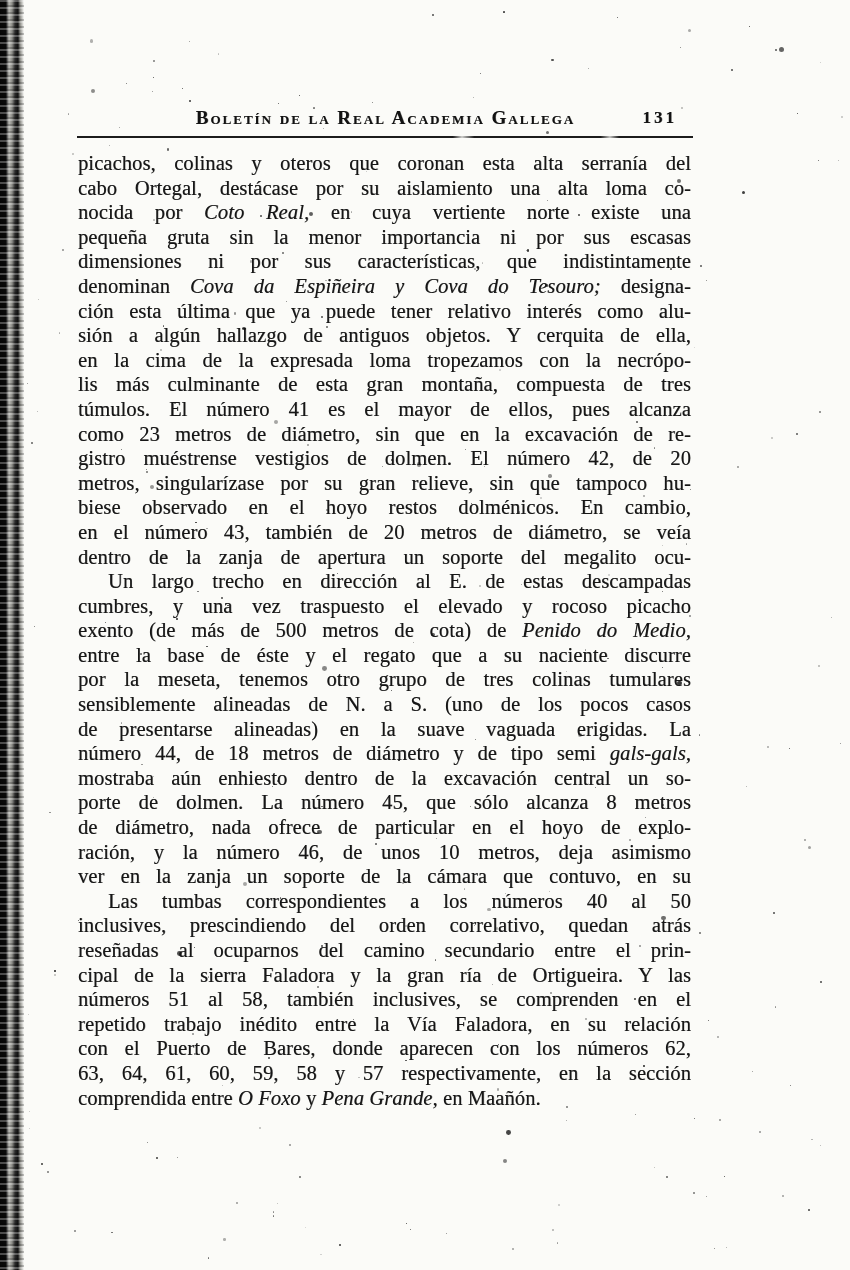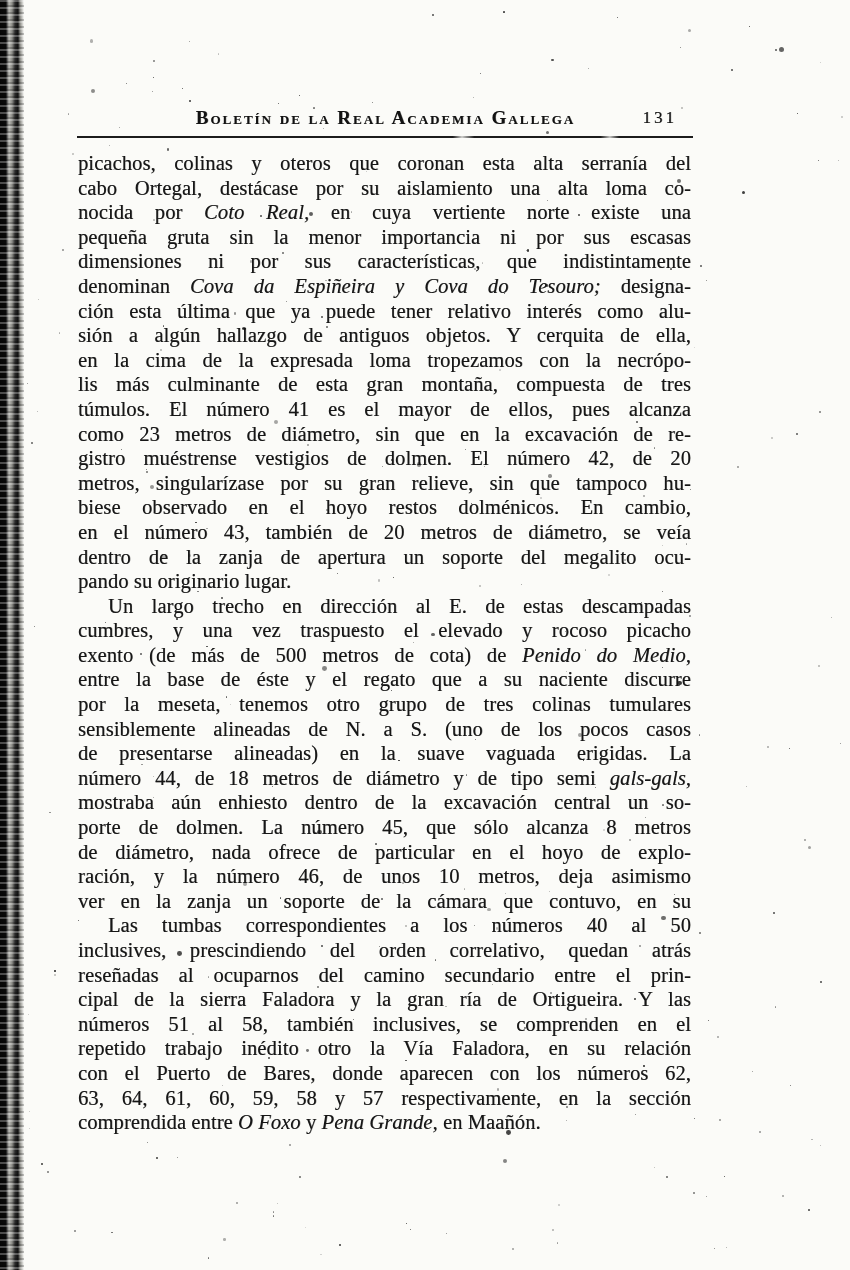"131" .page-number { font-weight: normal -> bold }
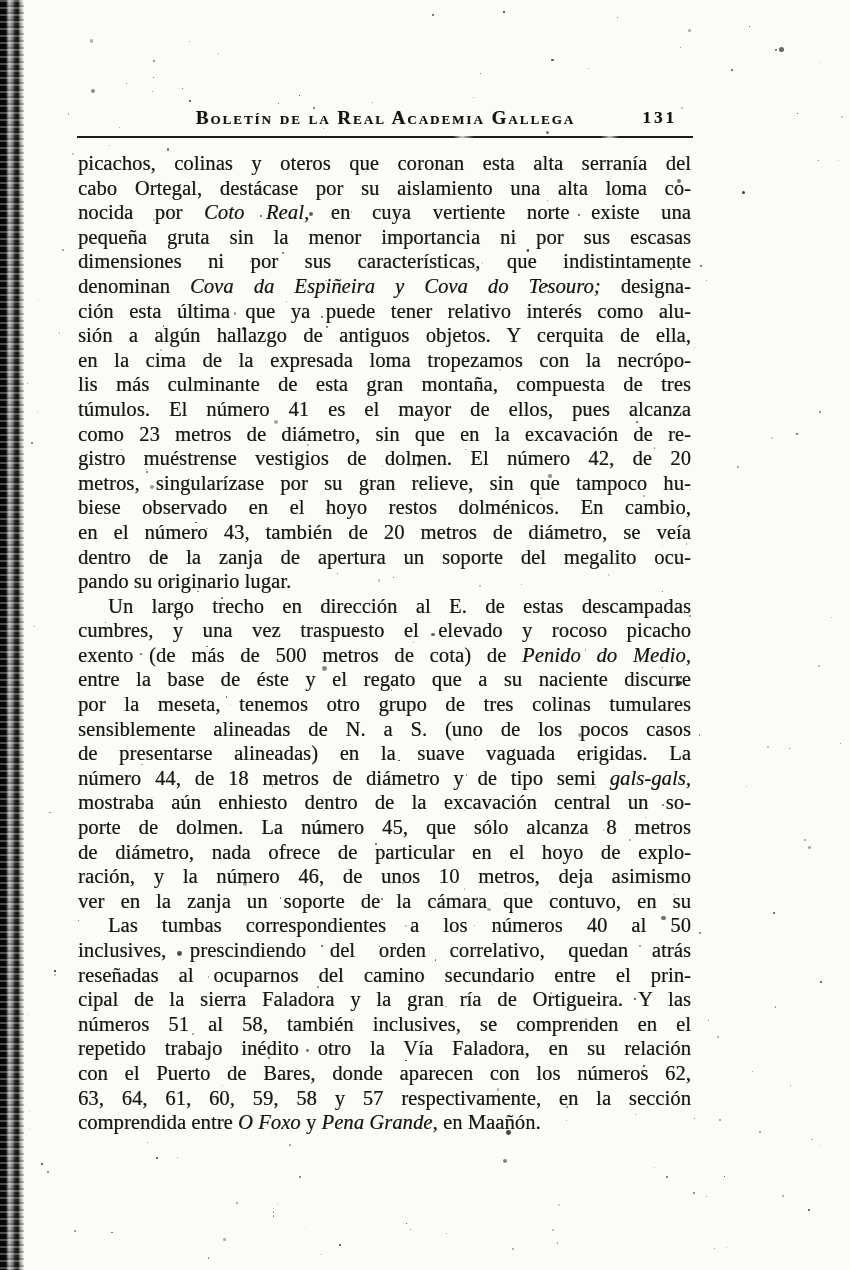"pando su originario lugar." div.line { html: <div><span>pando su originario lugar.</span></div> -> none }
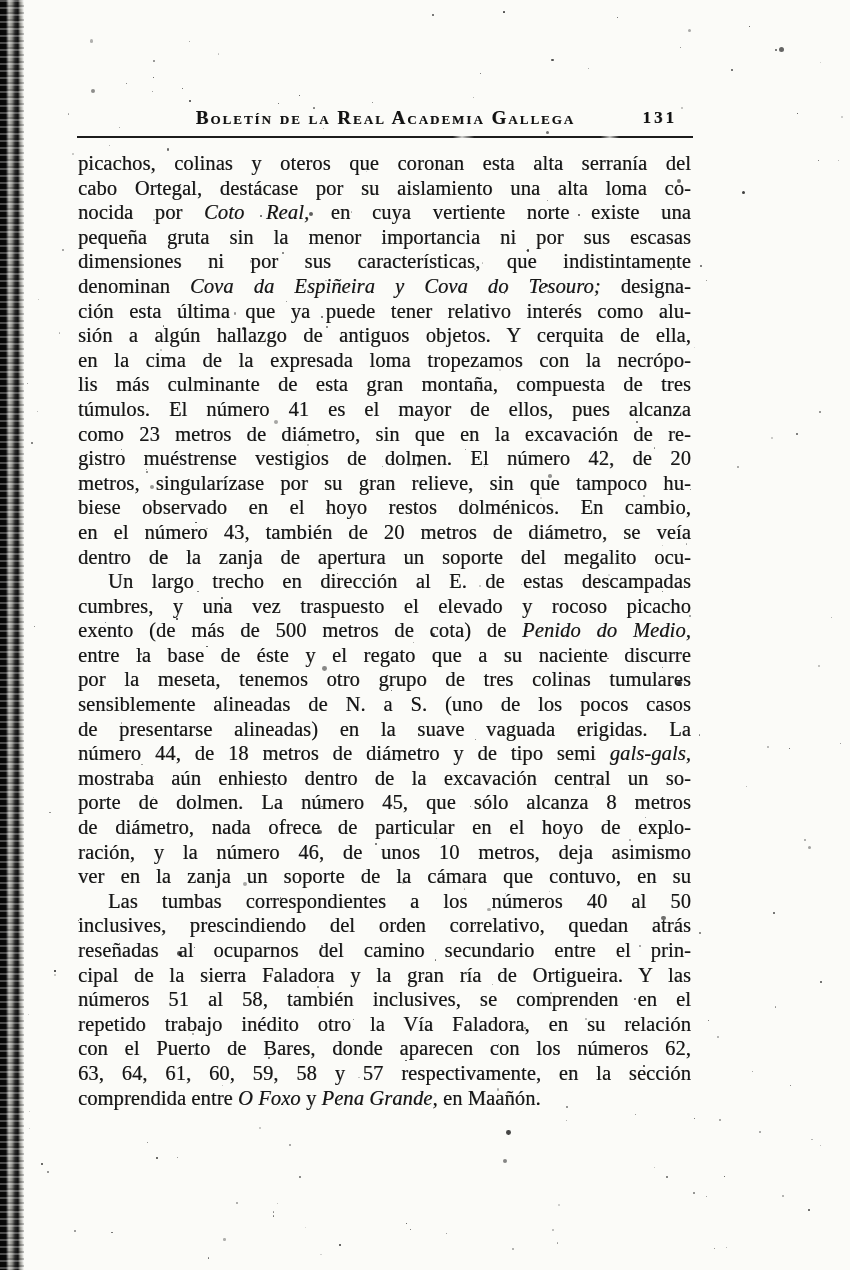"repetido trabajo inédito otro la" span { text: otro -> entre }
